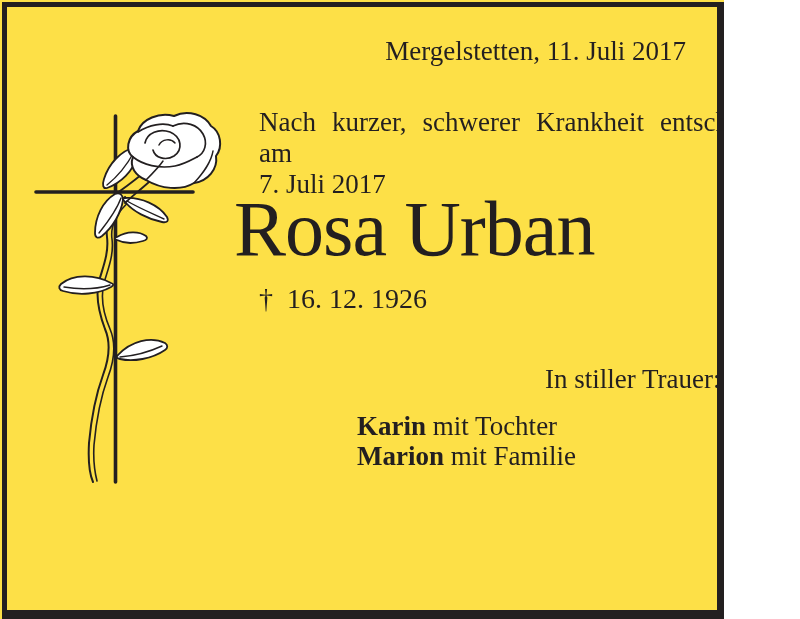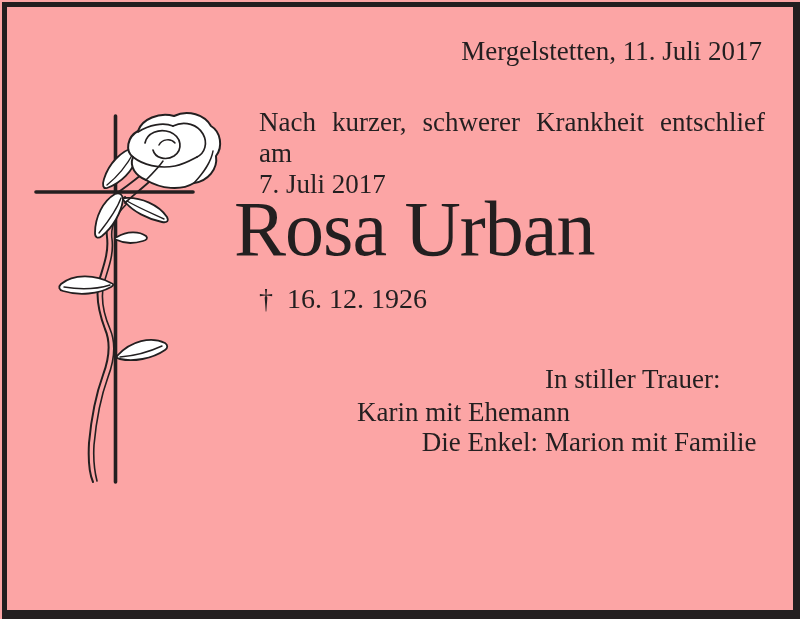"Mergelstetten, 11. Juli 2017" .page { background: #fca5a5 -> #fde047; width: 800px -> 724px }
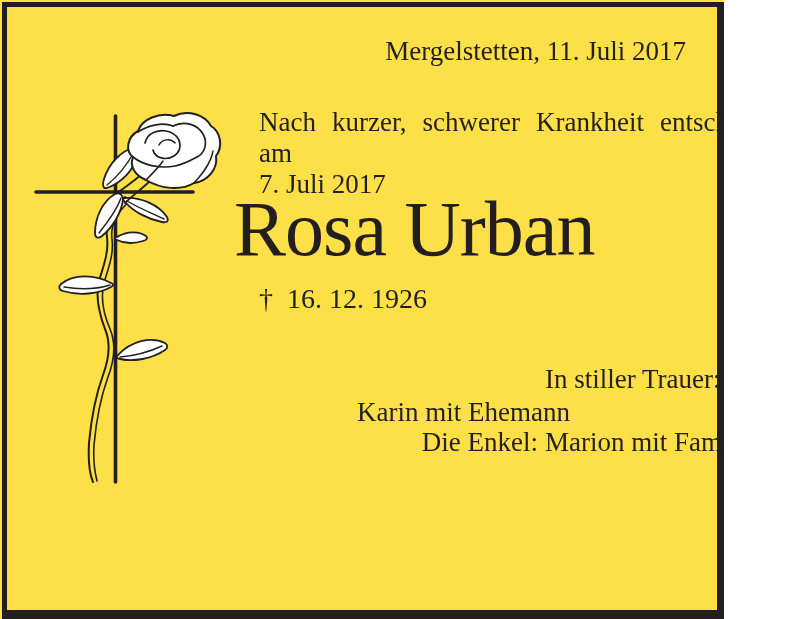"In stiller Trauer:" .m-row.heading-row { margin-bottom: 2px -> 16px }
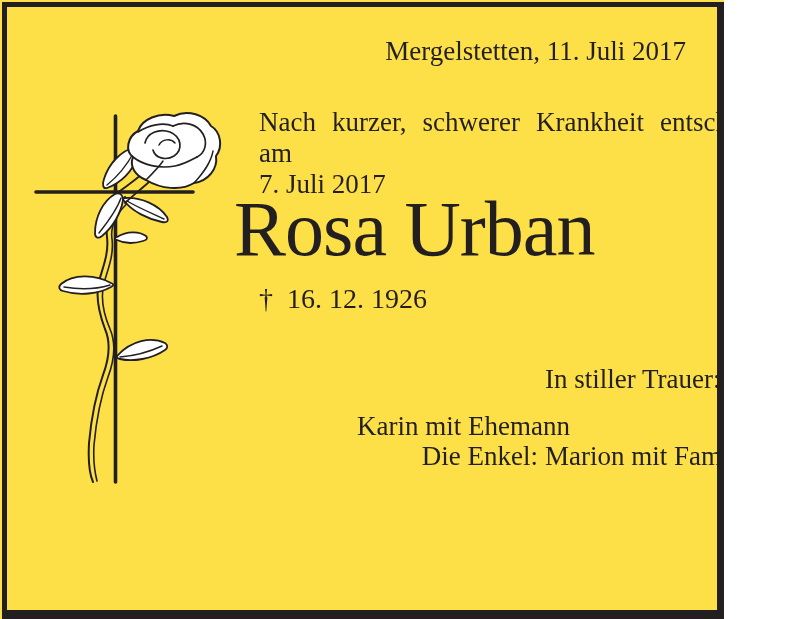"Karin" .m-value b { font-weight: normal -> bold }
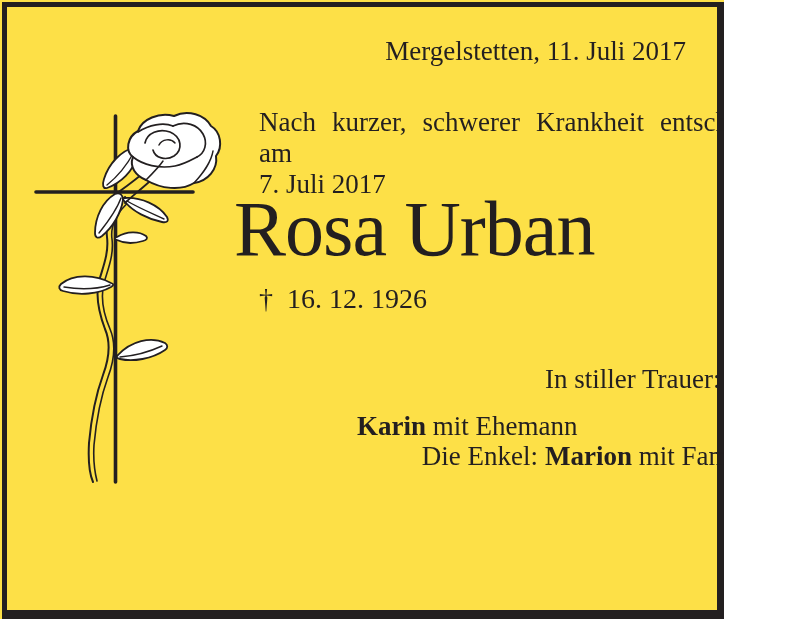"mit Ehemann" span { text: Ehemann -> Tochter }
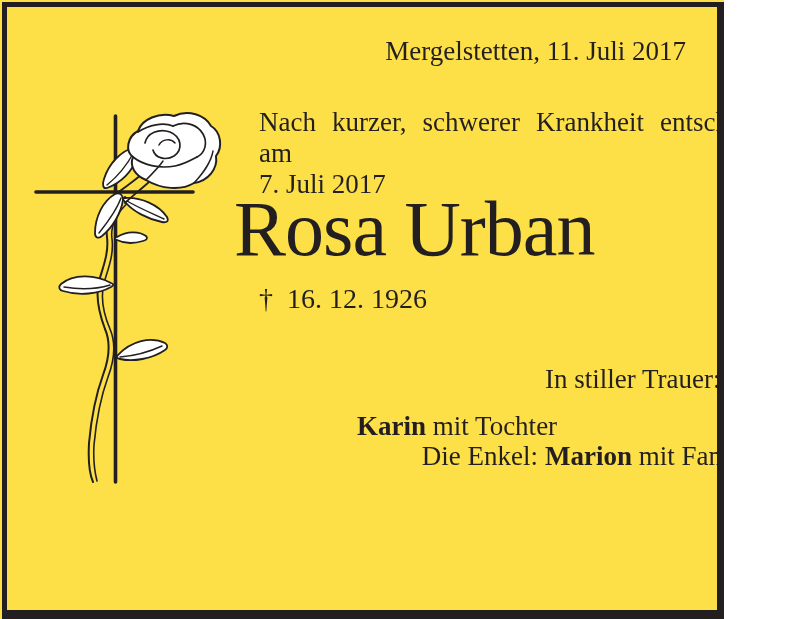"Die Enkel:" div.m-label { html: <div>Die Enkel:</div> -> none }
